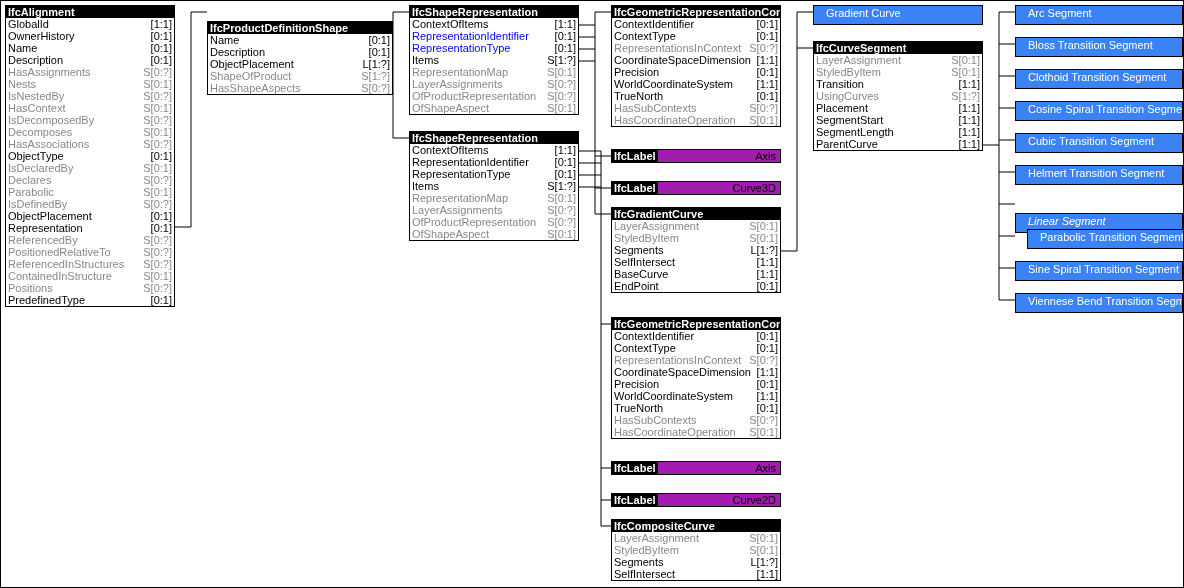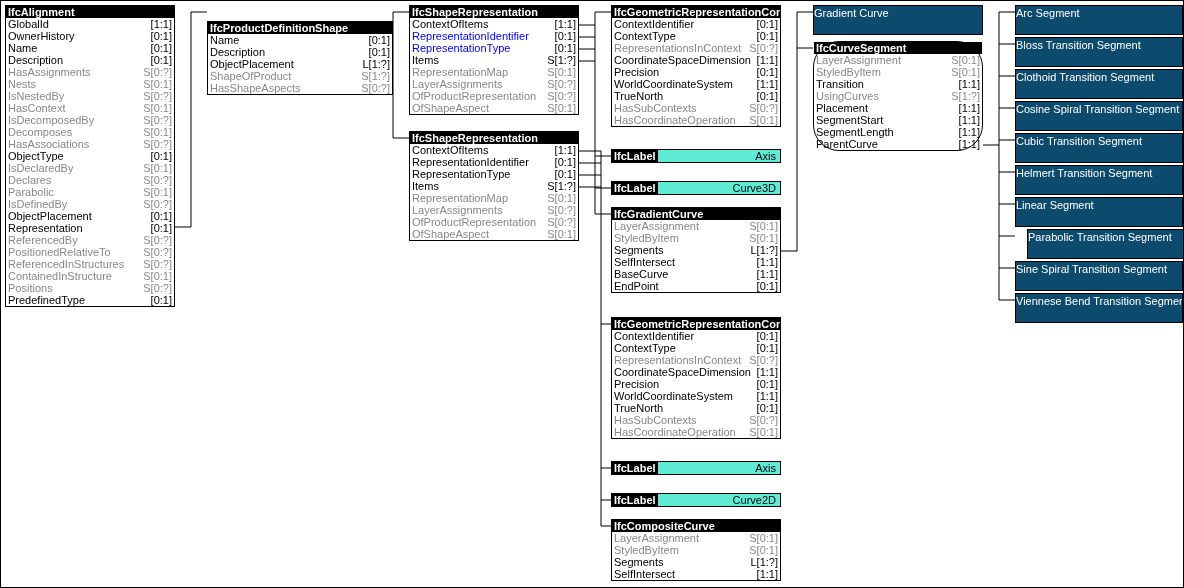"Gradient Curve" .type-box { background: #0c4a6e -> #3b82f6; height: 30px -> 20px; padding: 0 0 -> 0 12px }
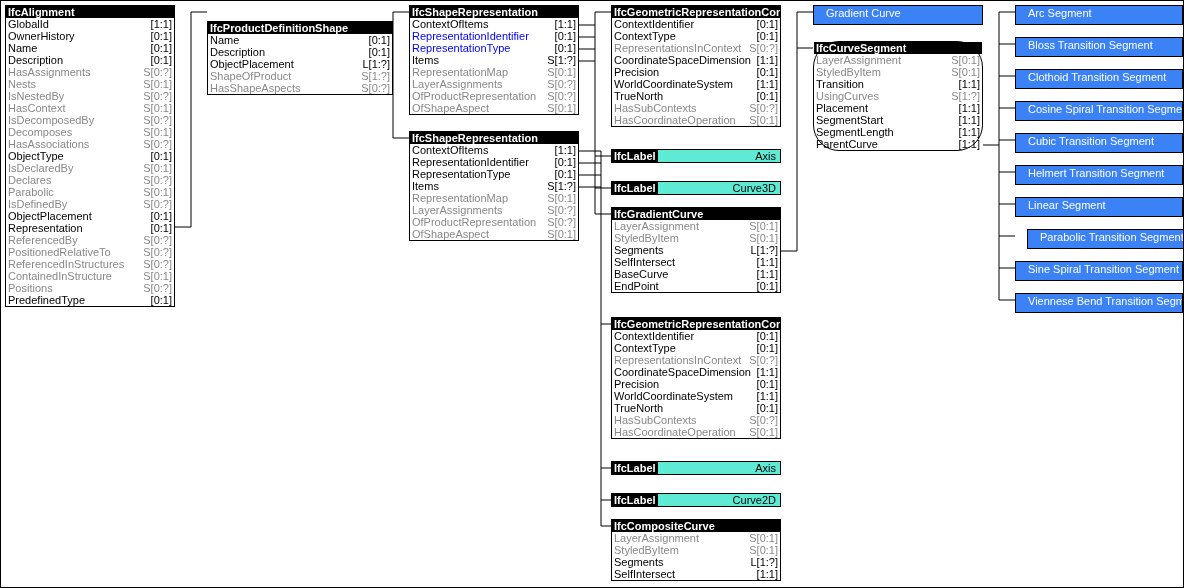"IfcCurveSegment" div.entity { border-radius: 26px -> none }
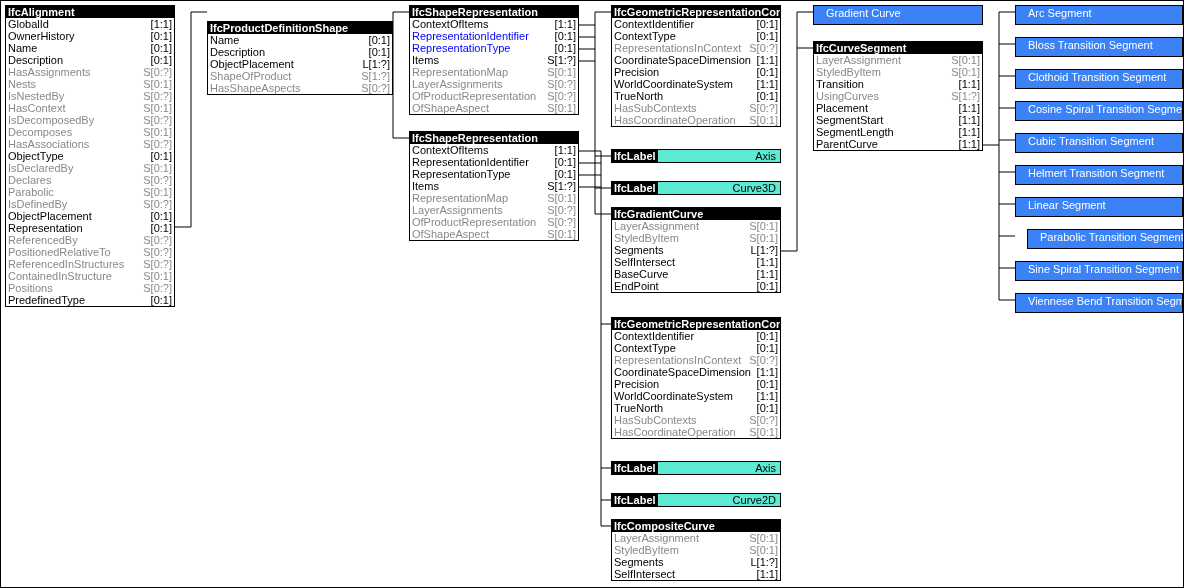"IfcLabel" .label-box { background: #5eead4 -> #a21caf }
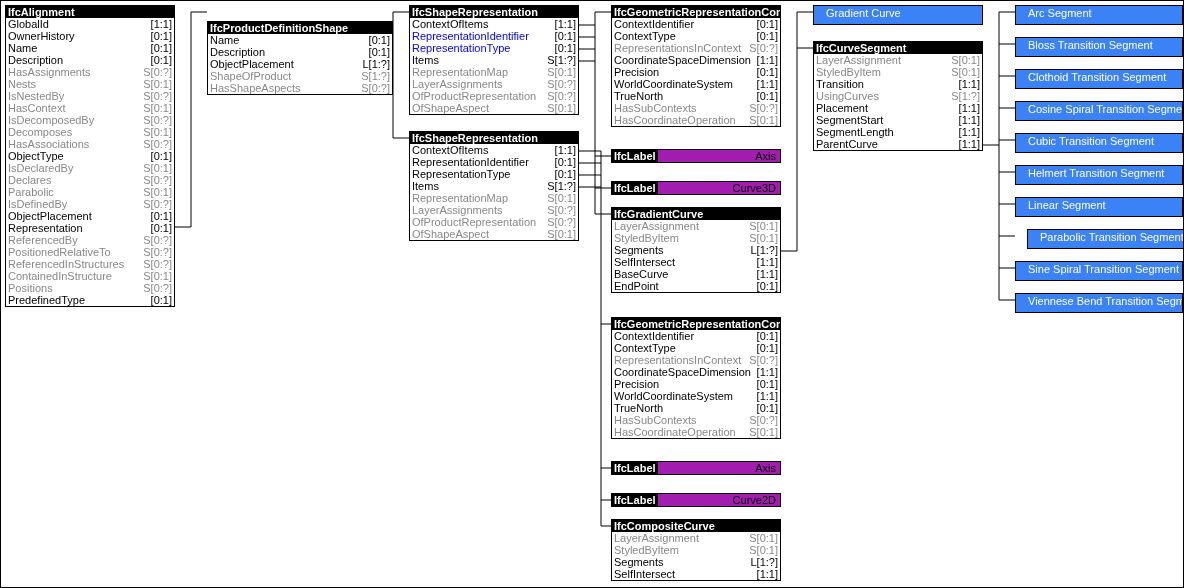"Linear Segment" div.type-box { font-style: none -> italic; top: 196px -> 212px }
